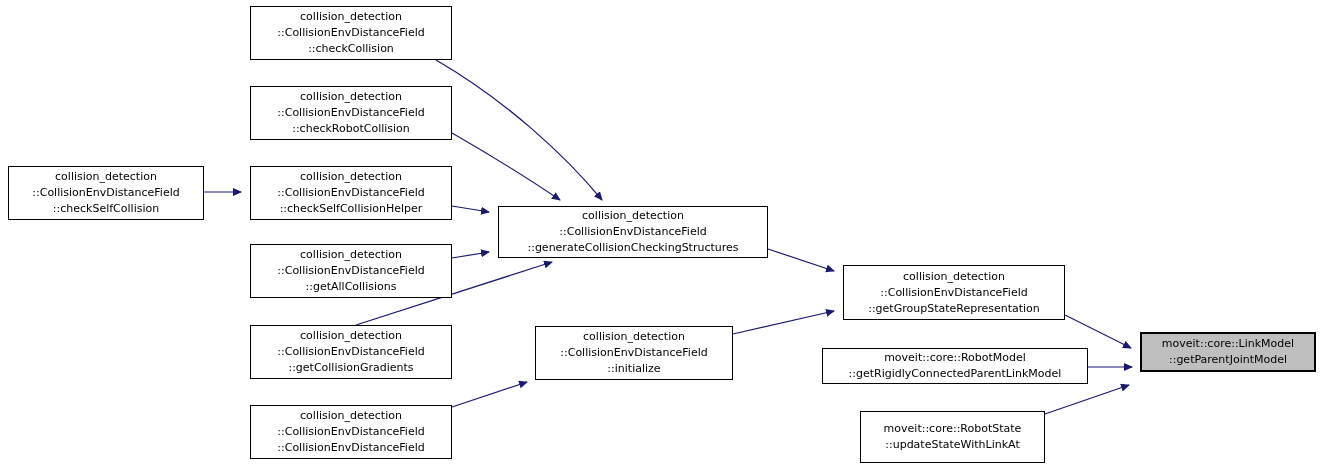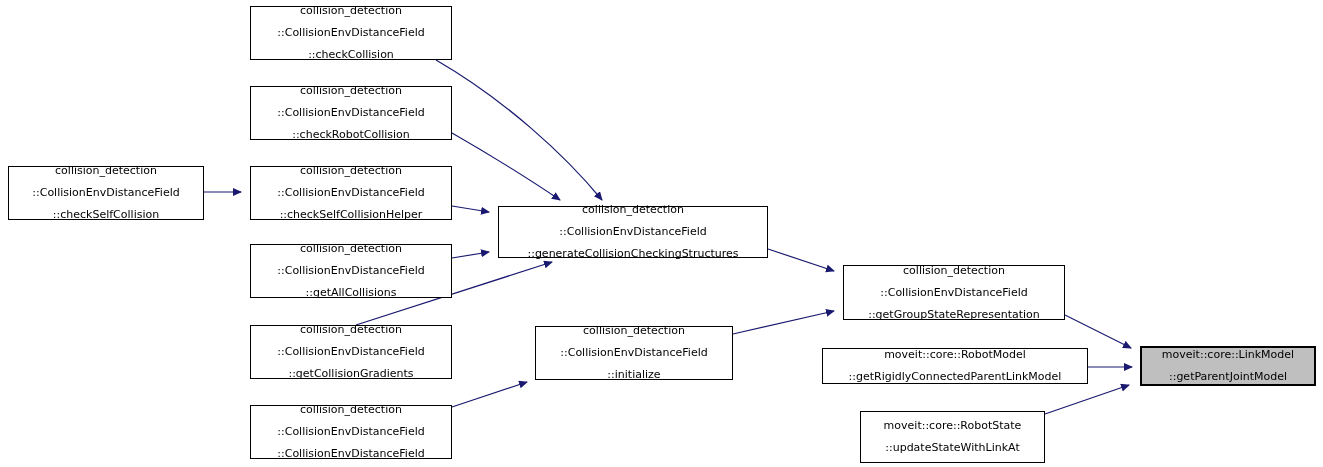"collision_detection" .node { line-height: 22px -> 16px }
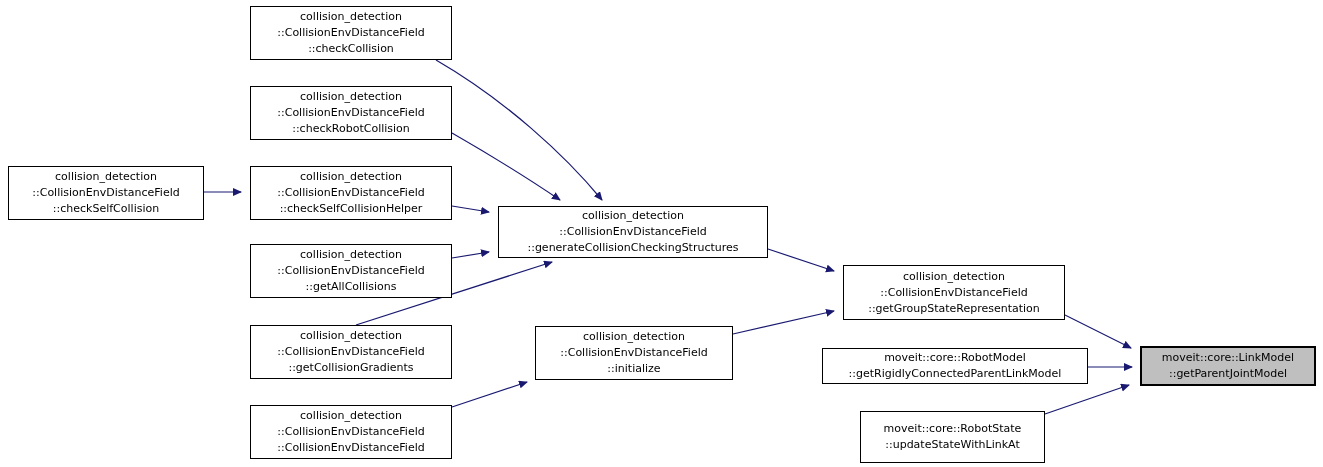"moveit::core::LinkModel" div.node { top: 346px -> 332px }
